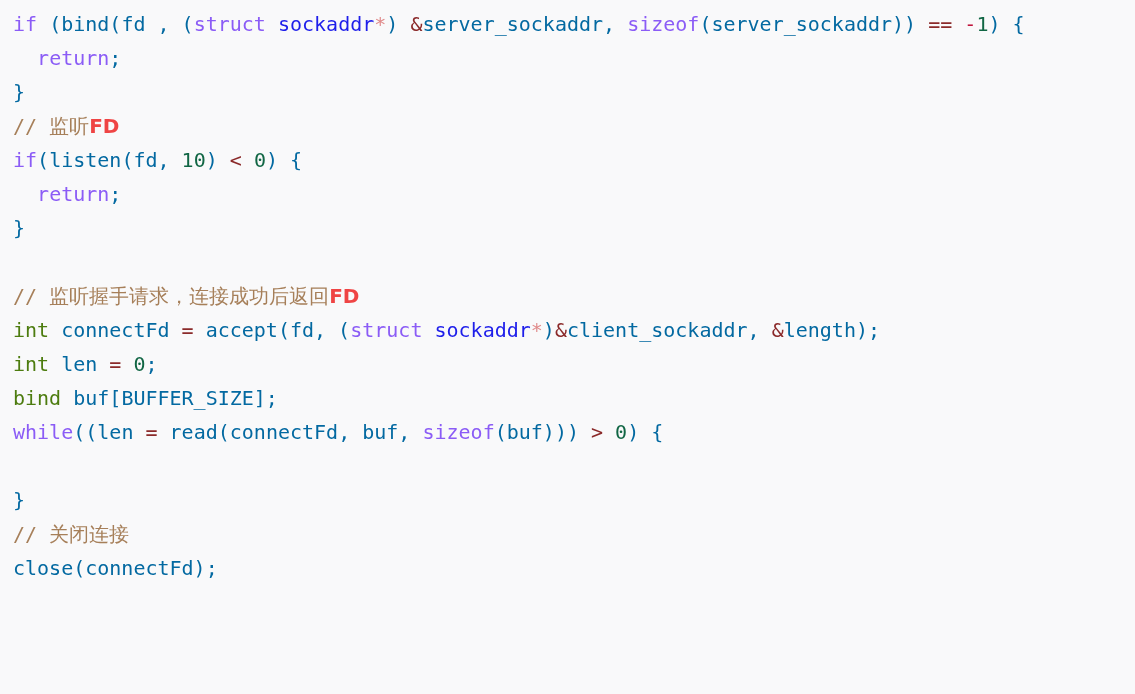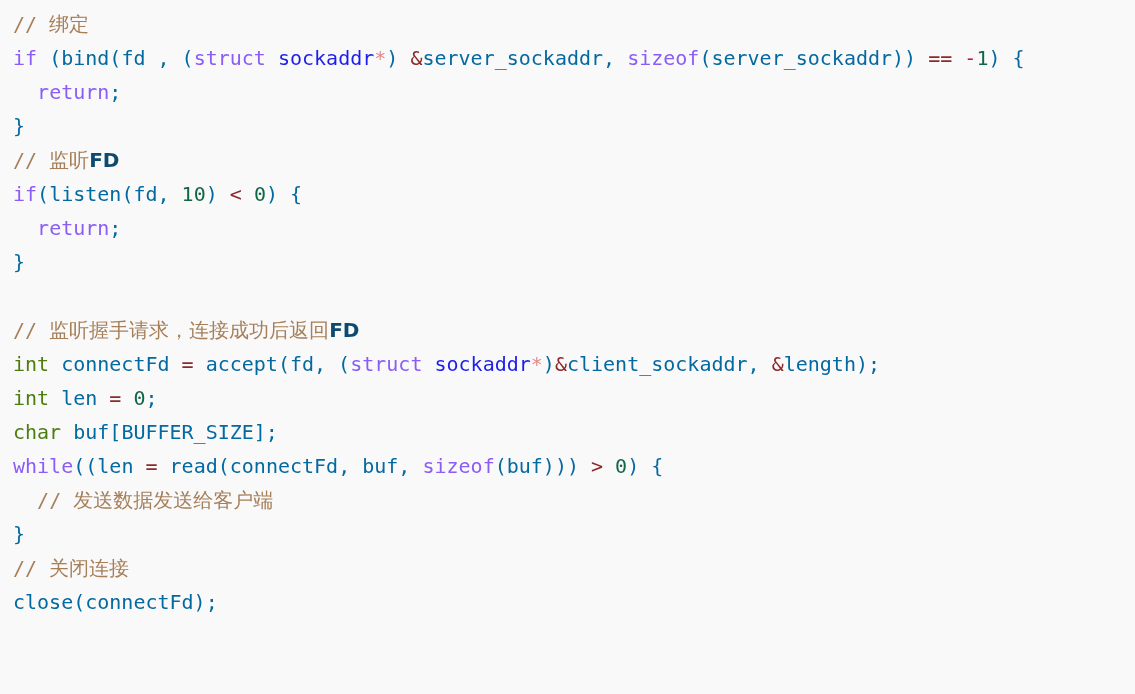"// 绑定" div.line { html: <div><span>// 绑定</span></div> -> none }
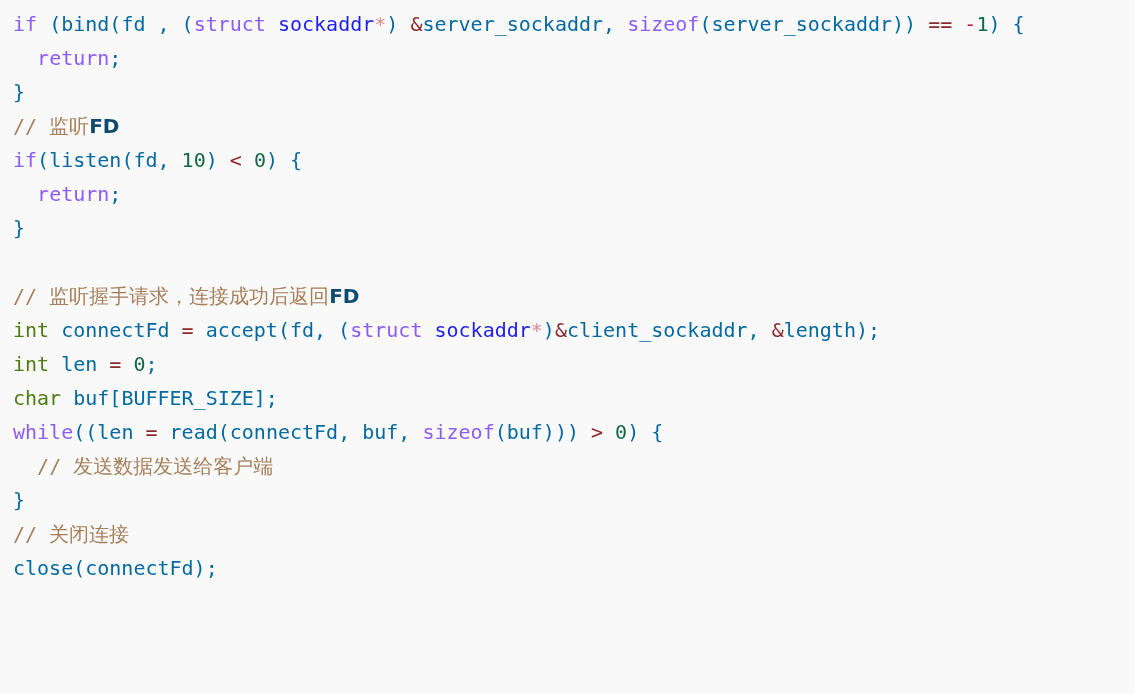"FD" .t-comment-hl { color: #0c4a6e -> #ef4444 }
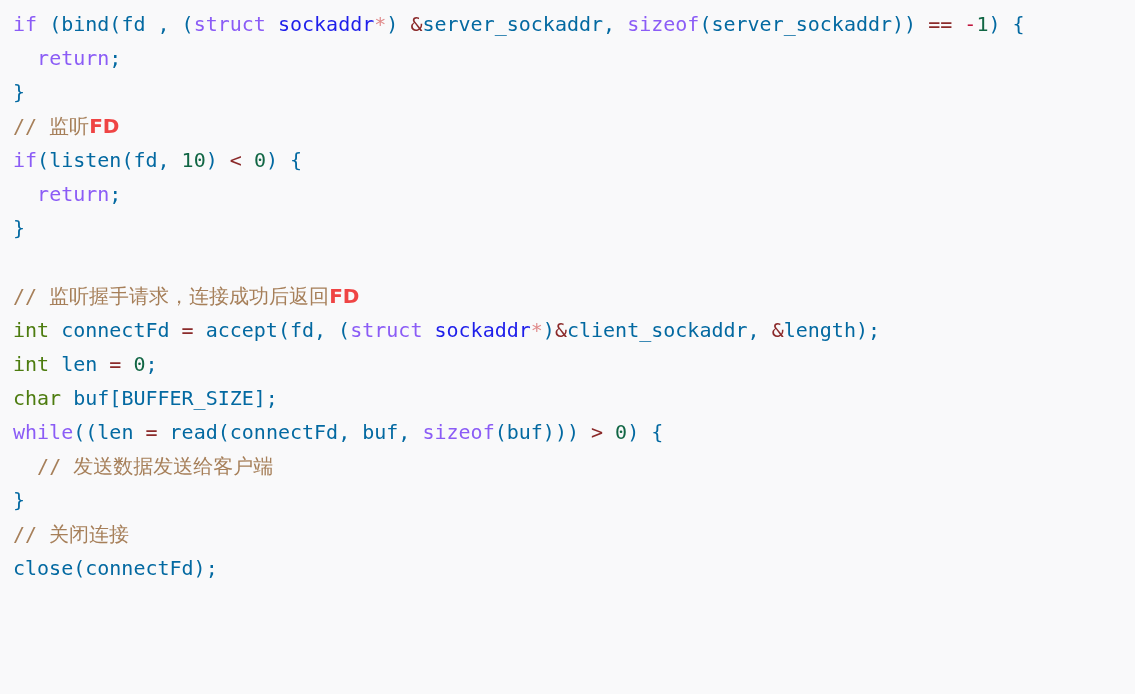"char" span.t-type { text: char -> bind }
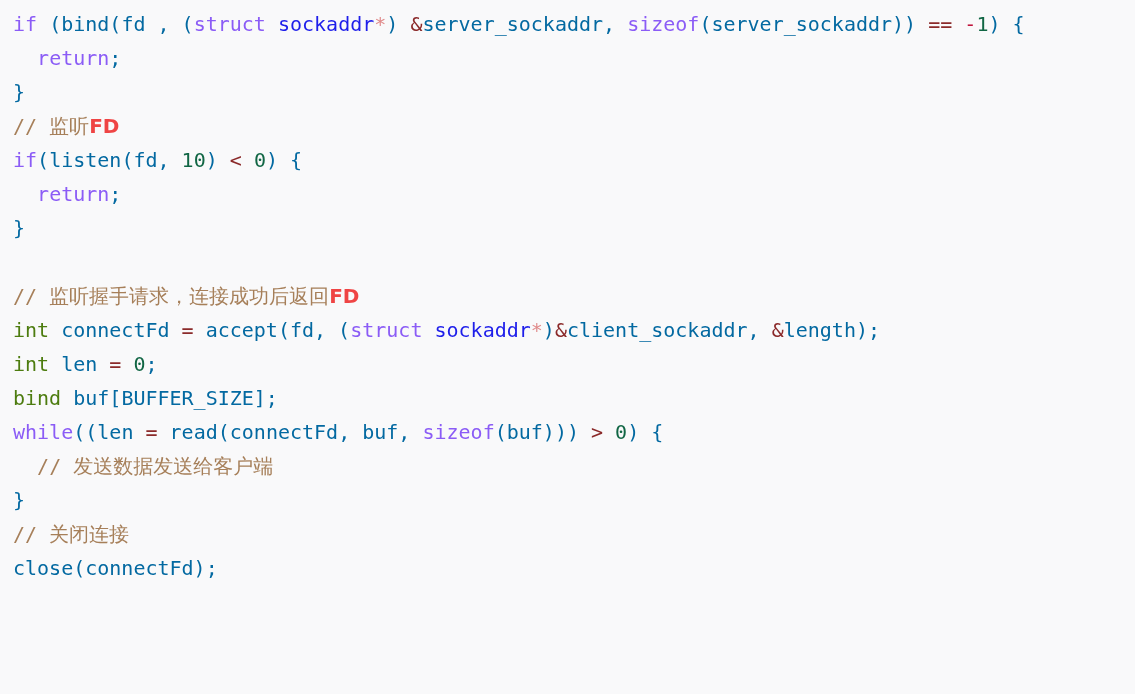"// 发送数据发送给客户端" span.t-comment { html: <span>// 发送数据发送给客户端</span> -> none }
